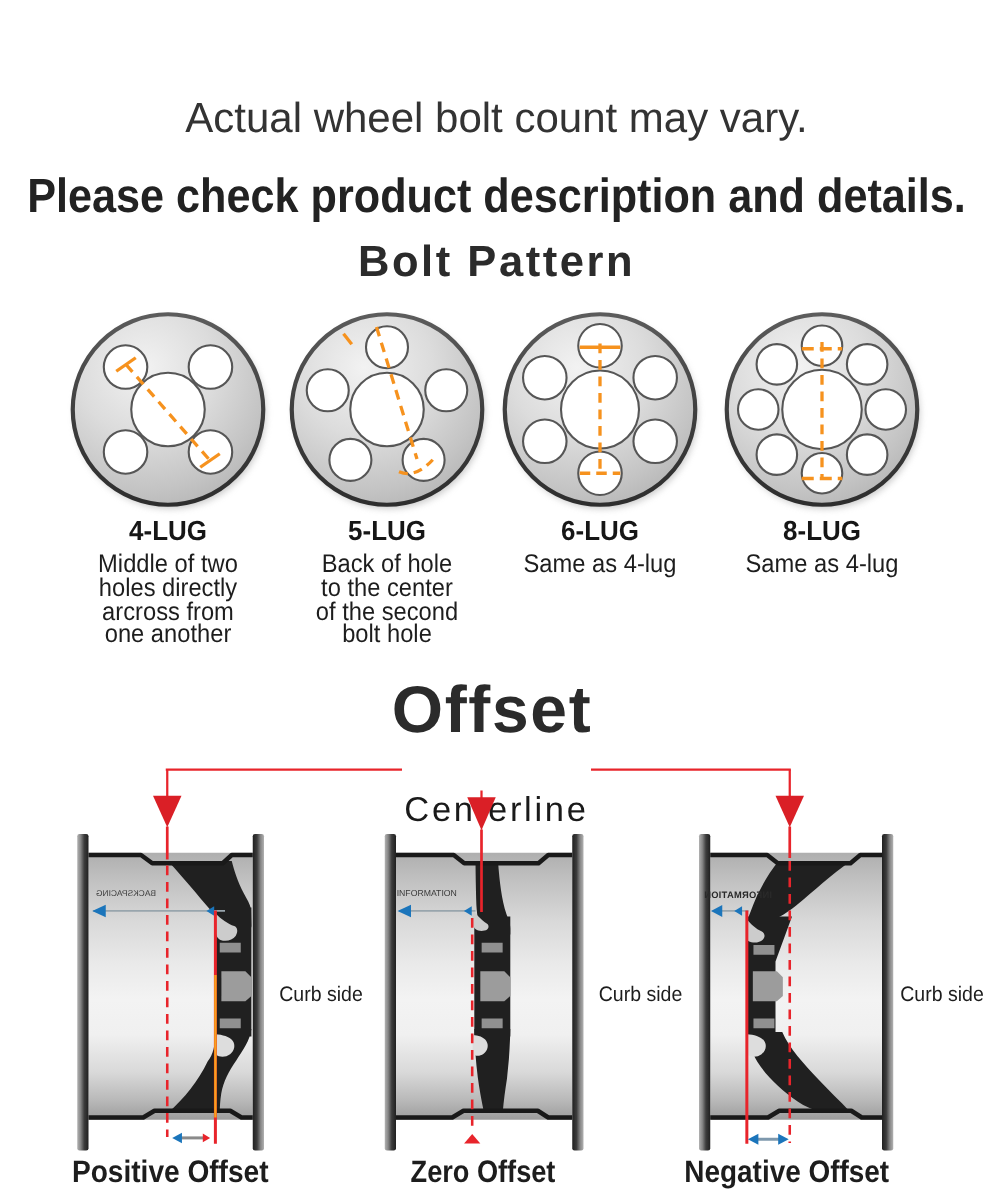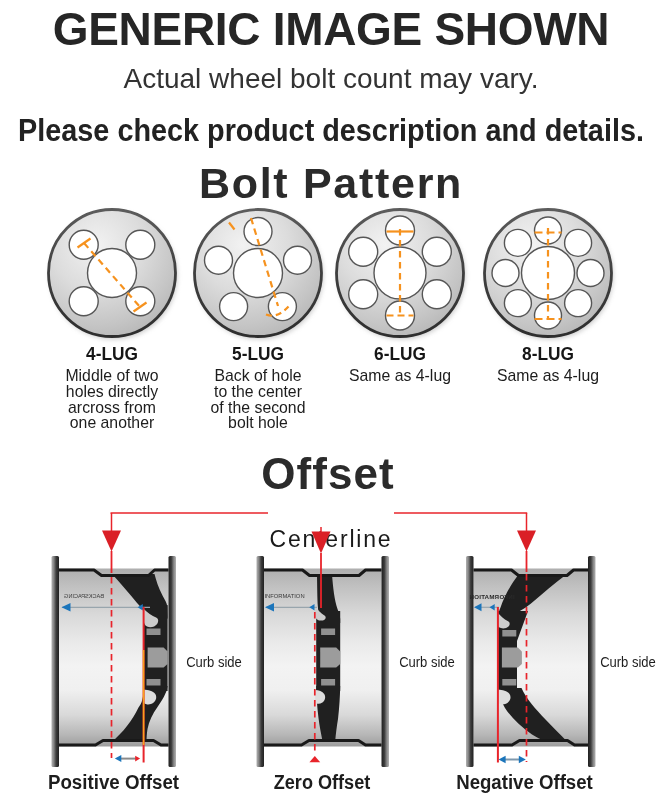"GENERIC IMAGE SHOWN" div.t { html: <div>GENERIC IMAGE SHOWN</div> -> none }
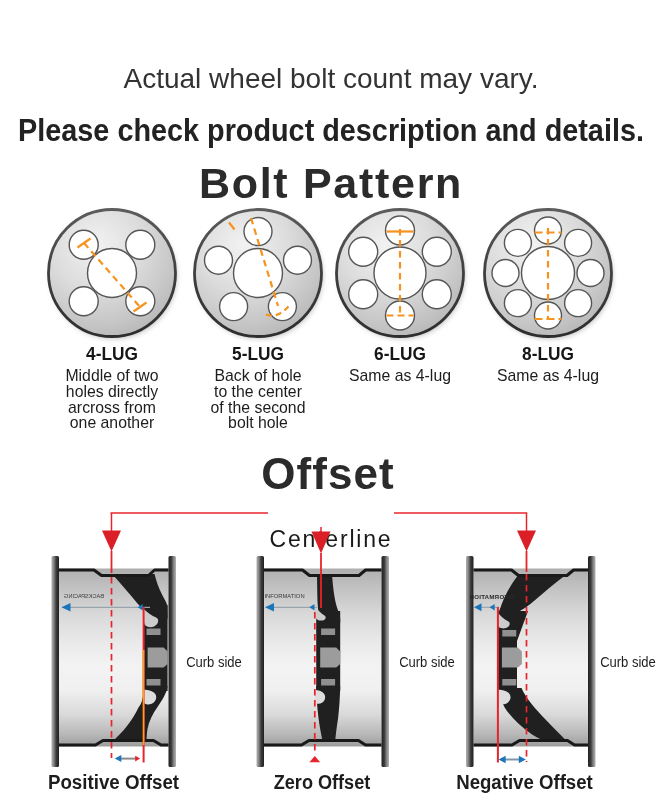"Bolt Pattern" div.t { font-size: 43px -> 29px }
